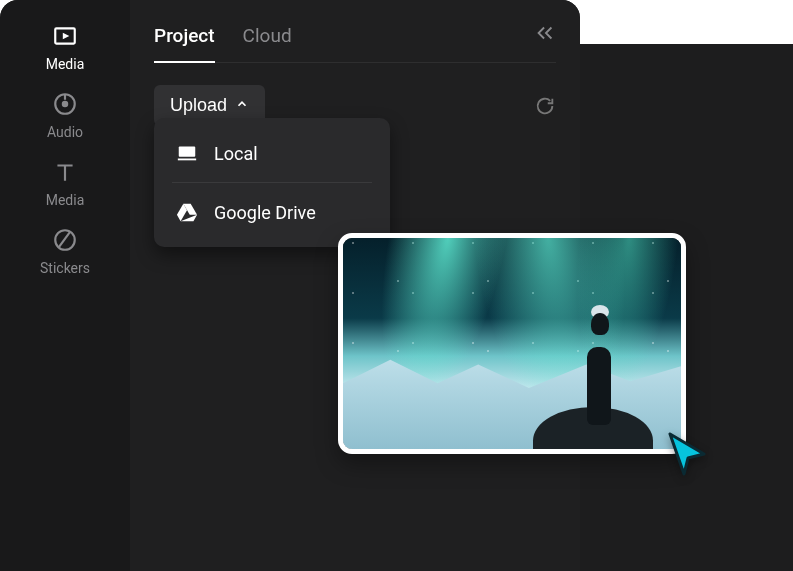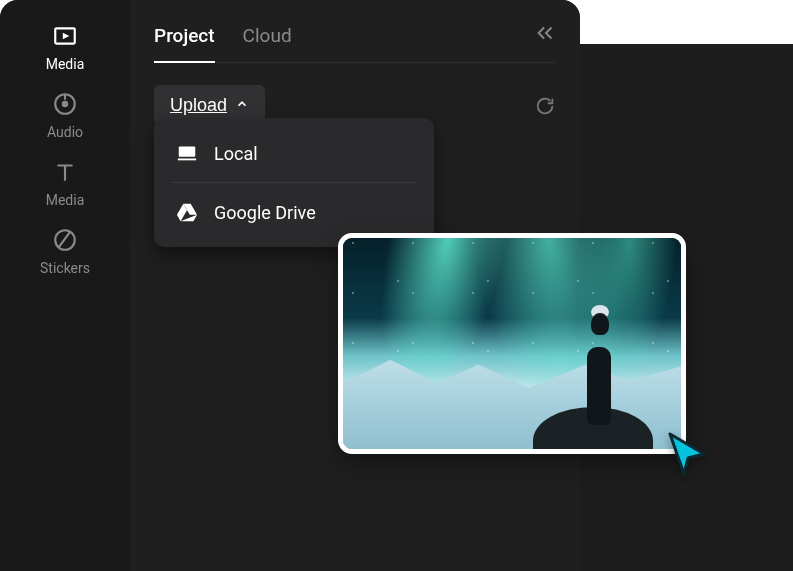"Upload" .upload-btn { text-decoration: underline -> none }
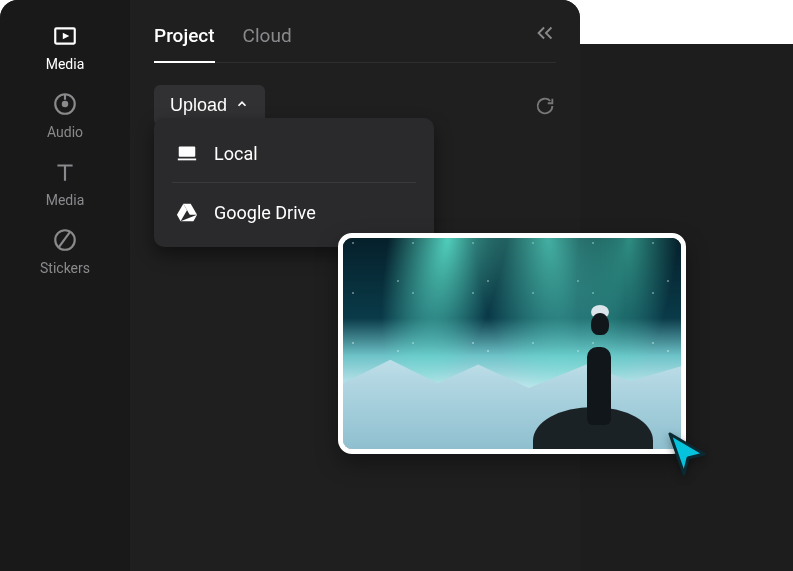"Local" .dropdown { width: 280px -> 236px }
